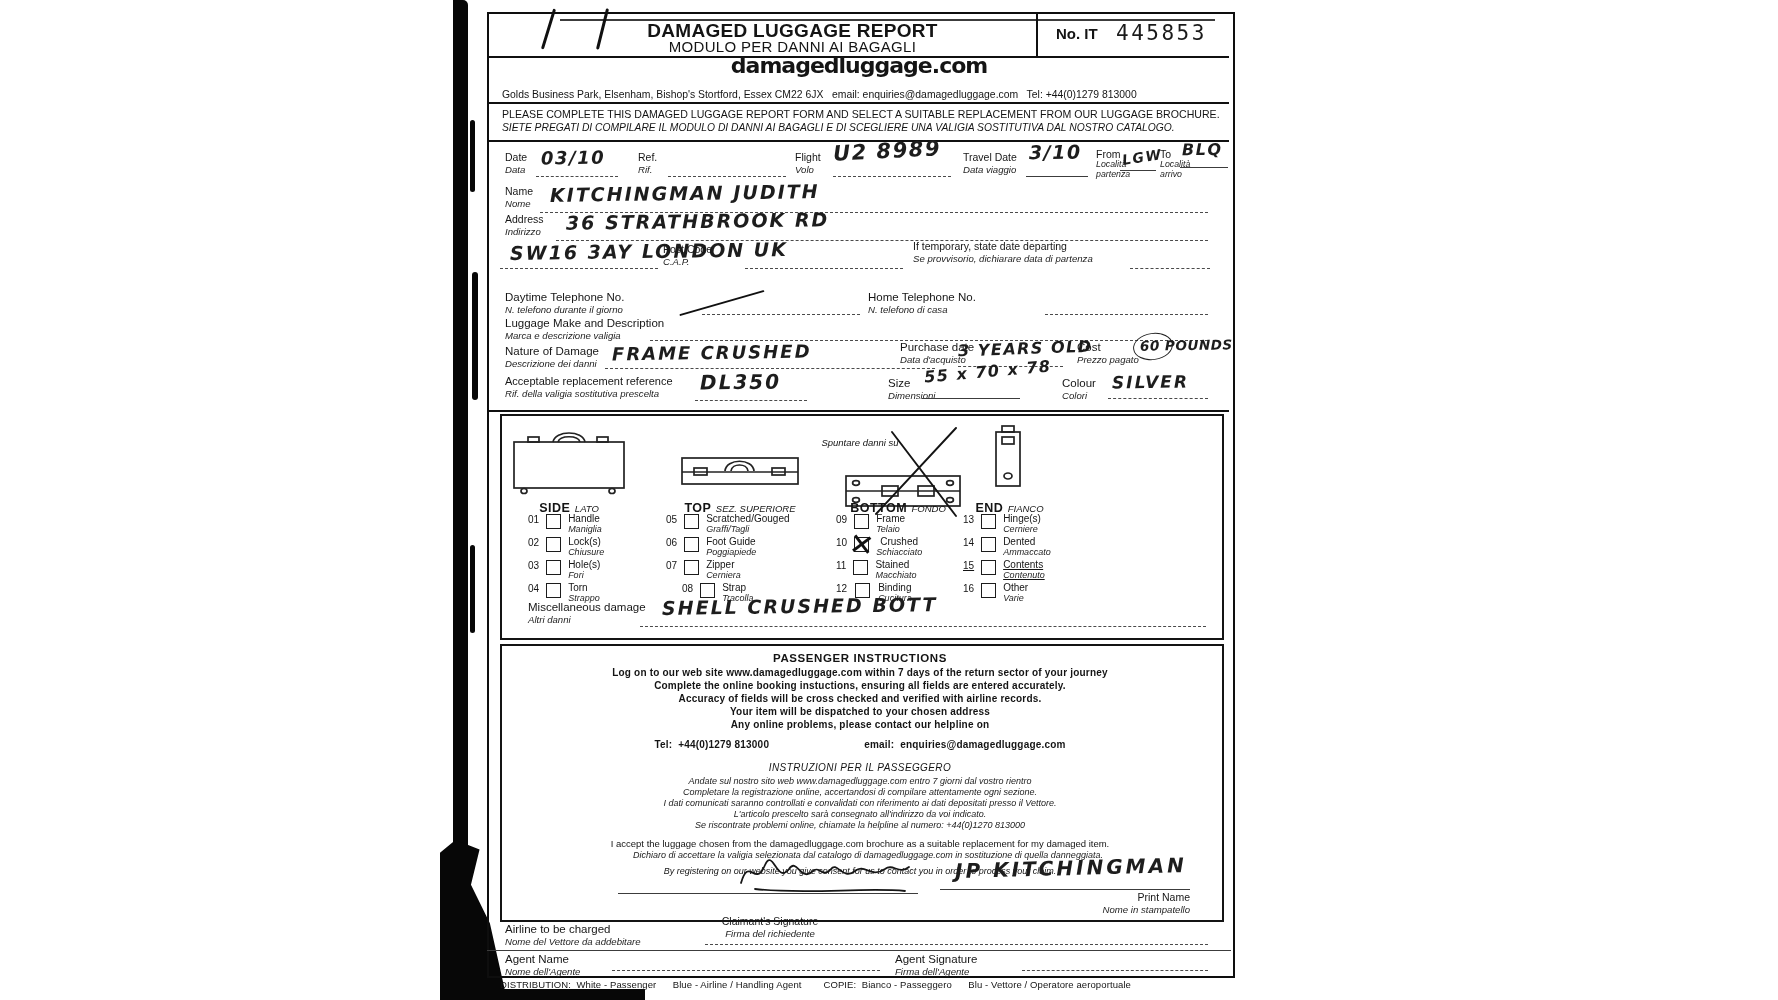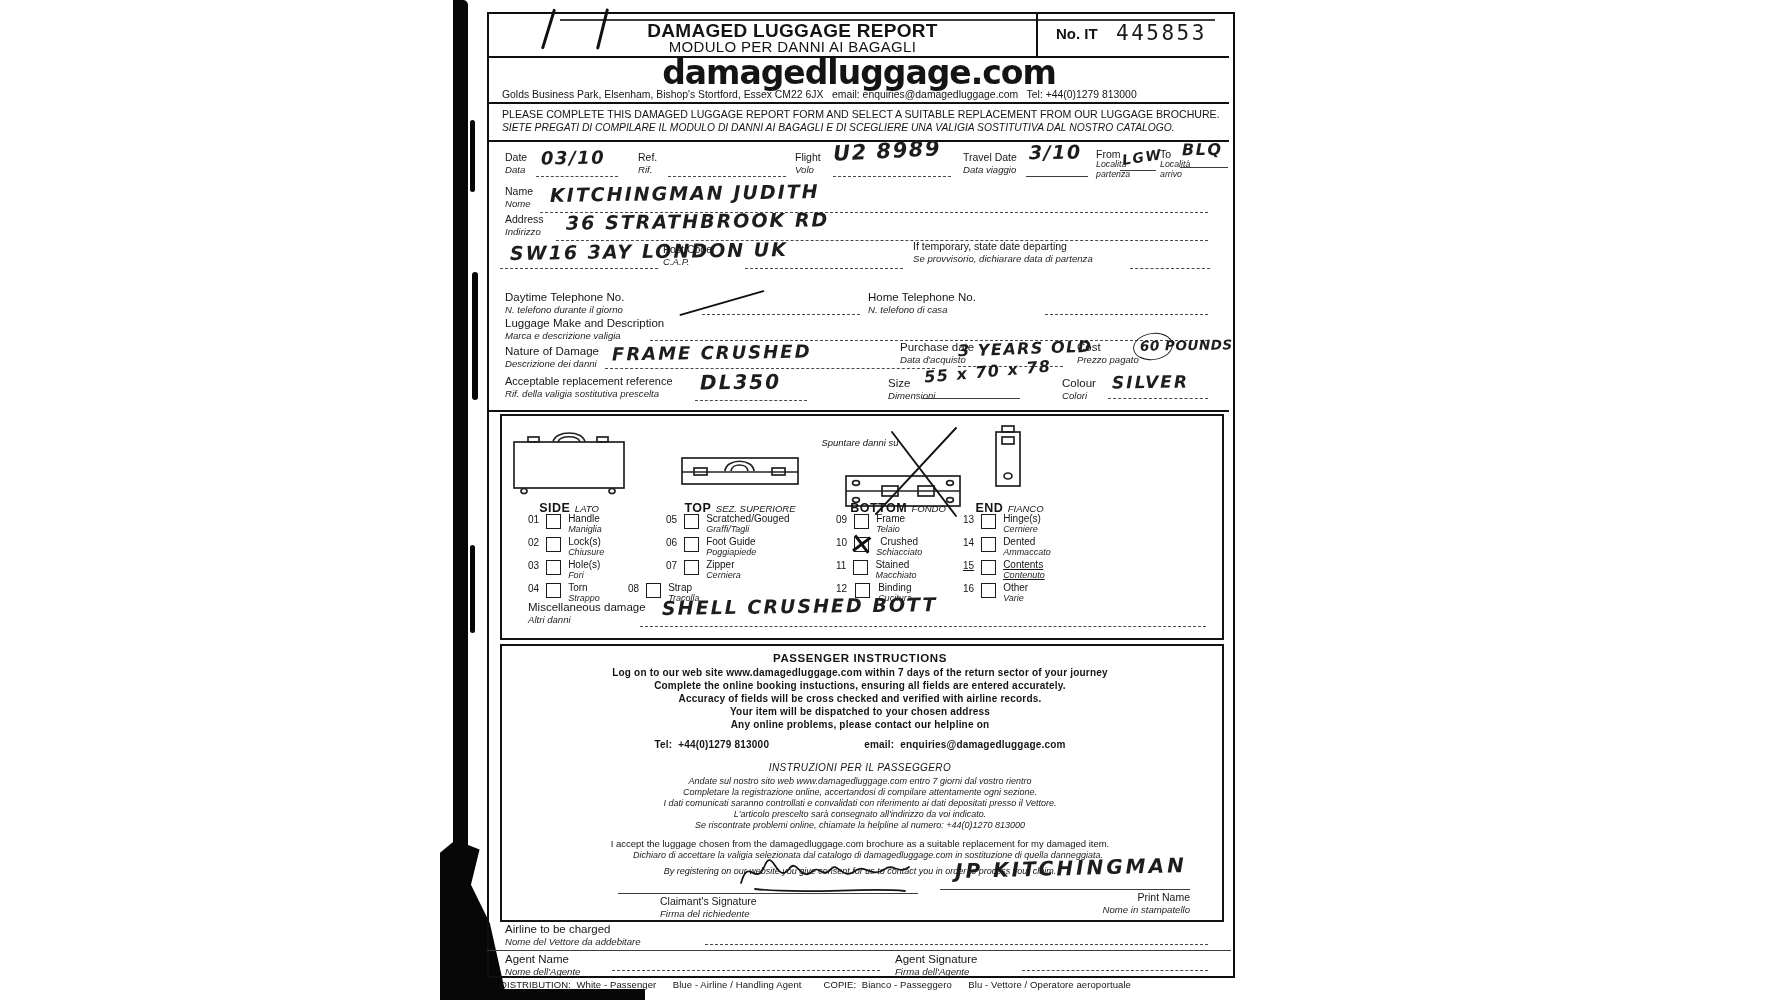"damagedluggage.com" div.abs { font-size: 33px -> 22px }
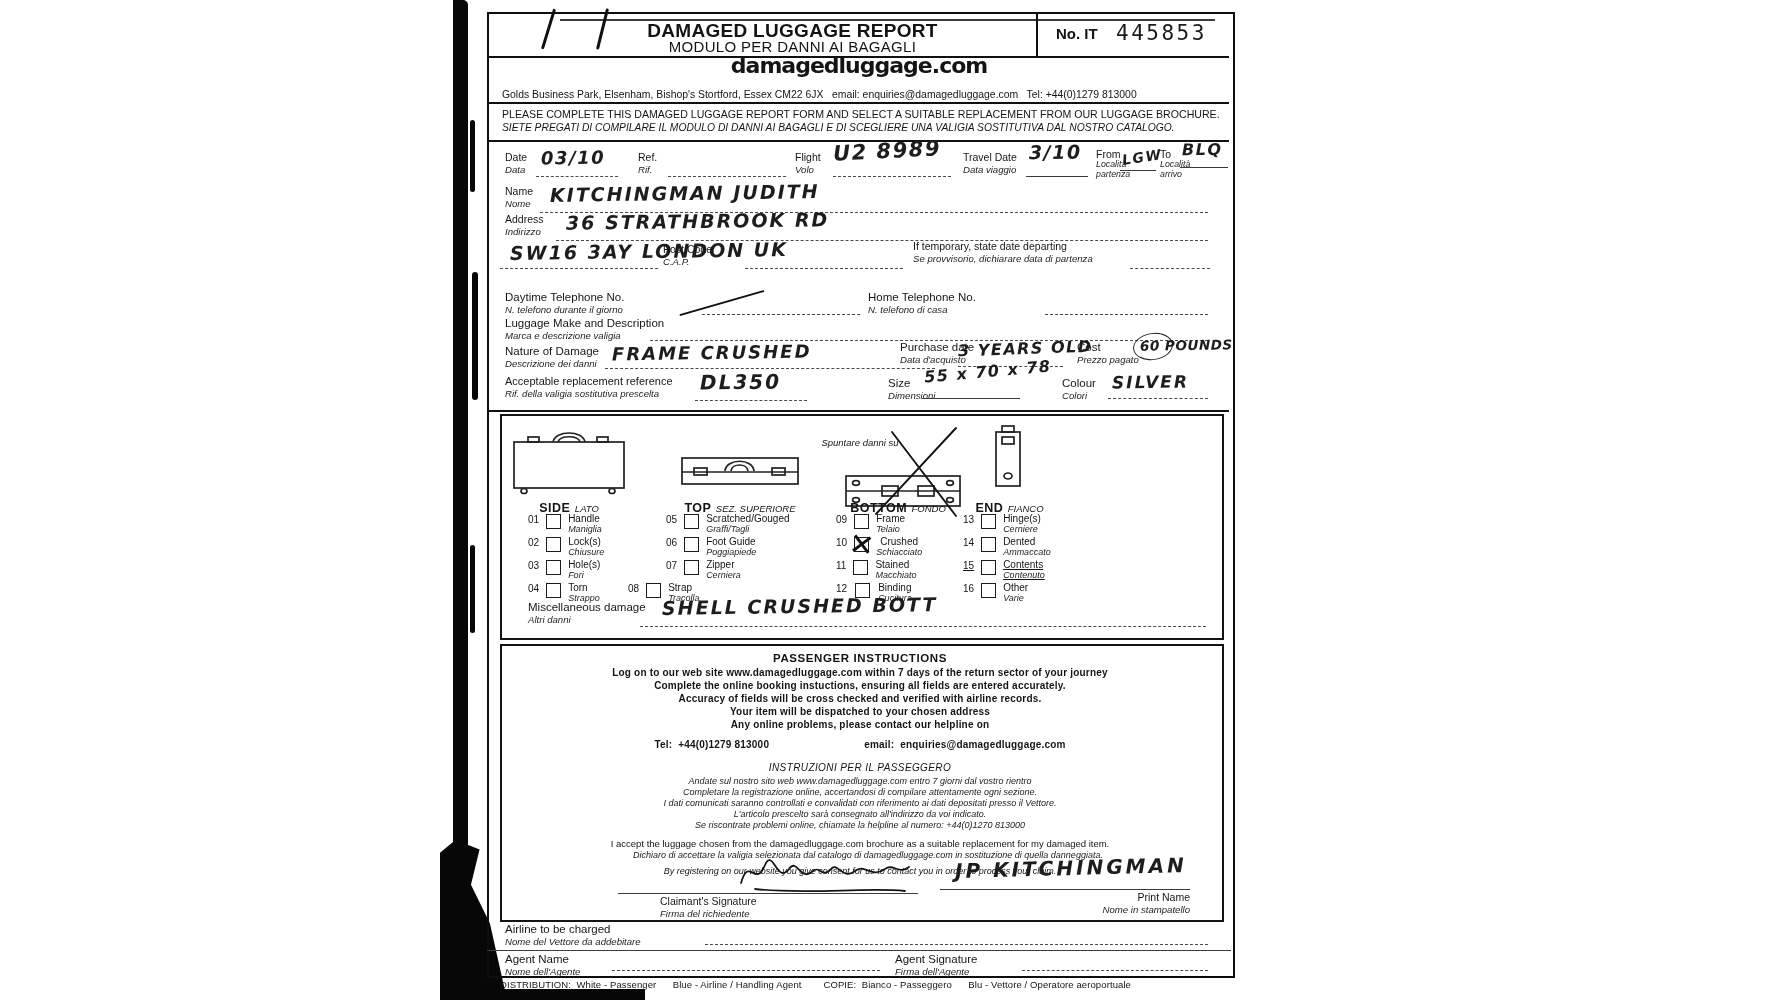"08" div.ditem { left: 628px -> 682px }
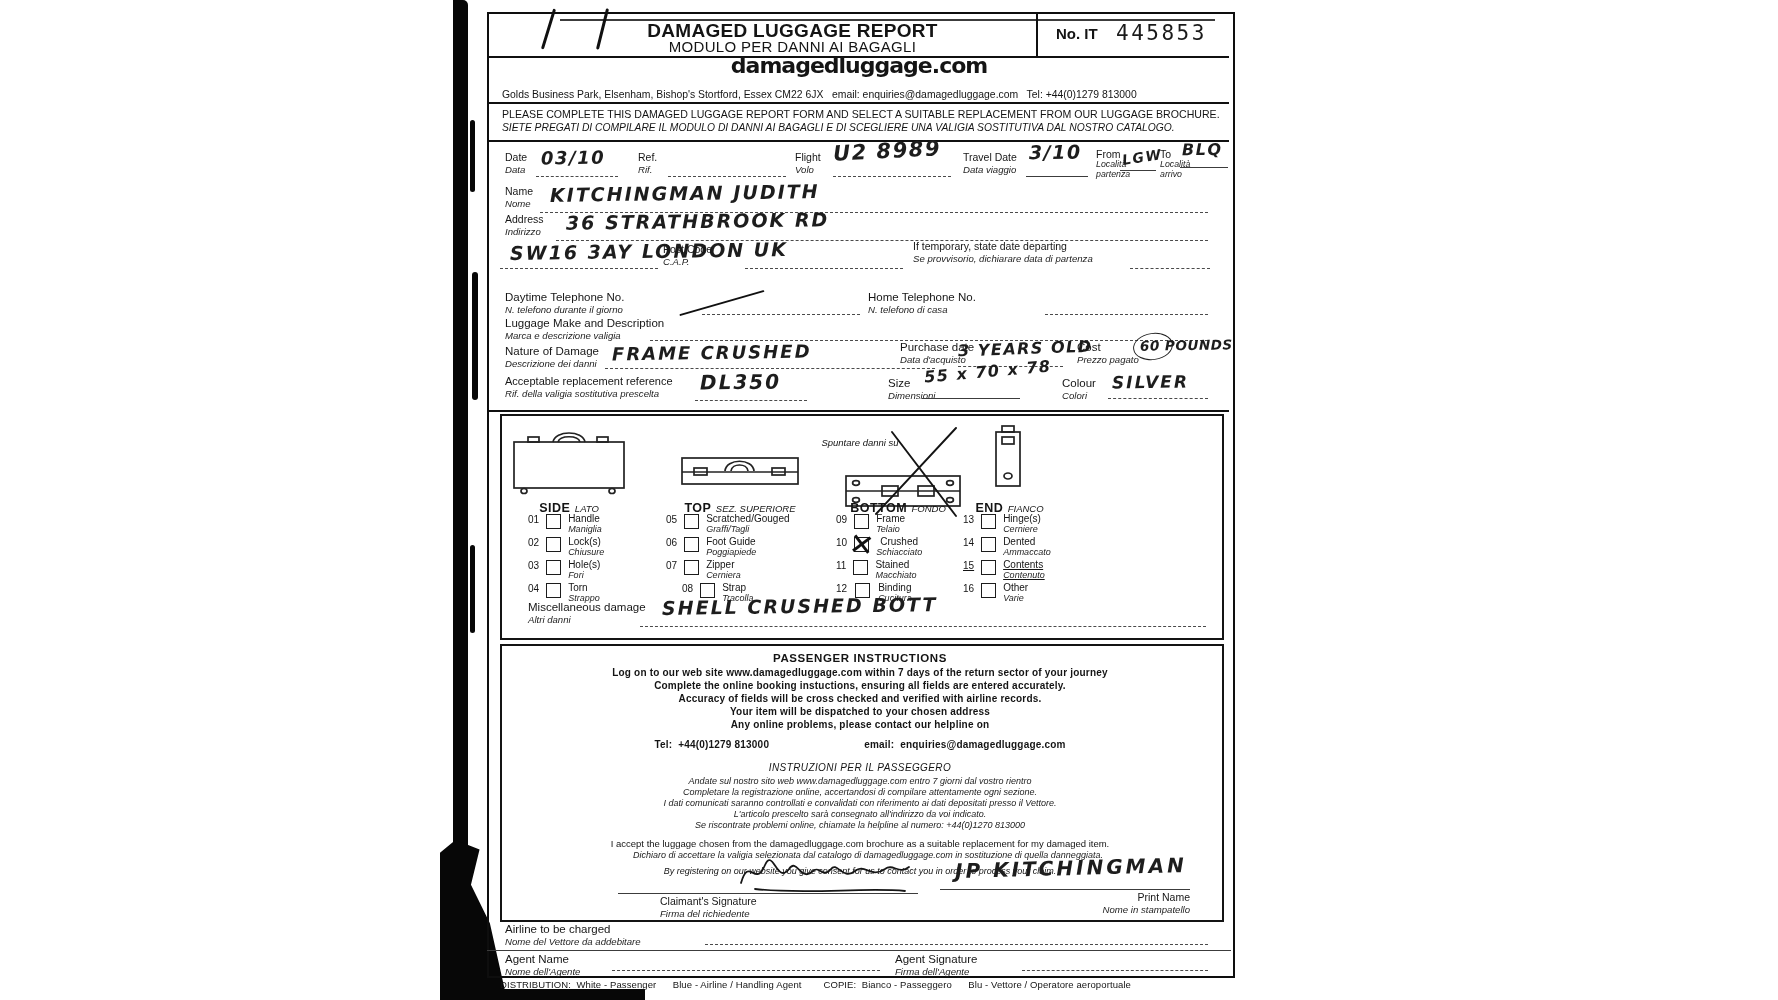"Claimant's Signature" div.lab { text-align: none -> center; top: 896px -> 916px }
